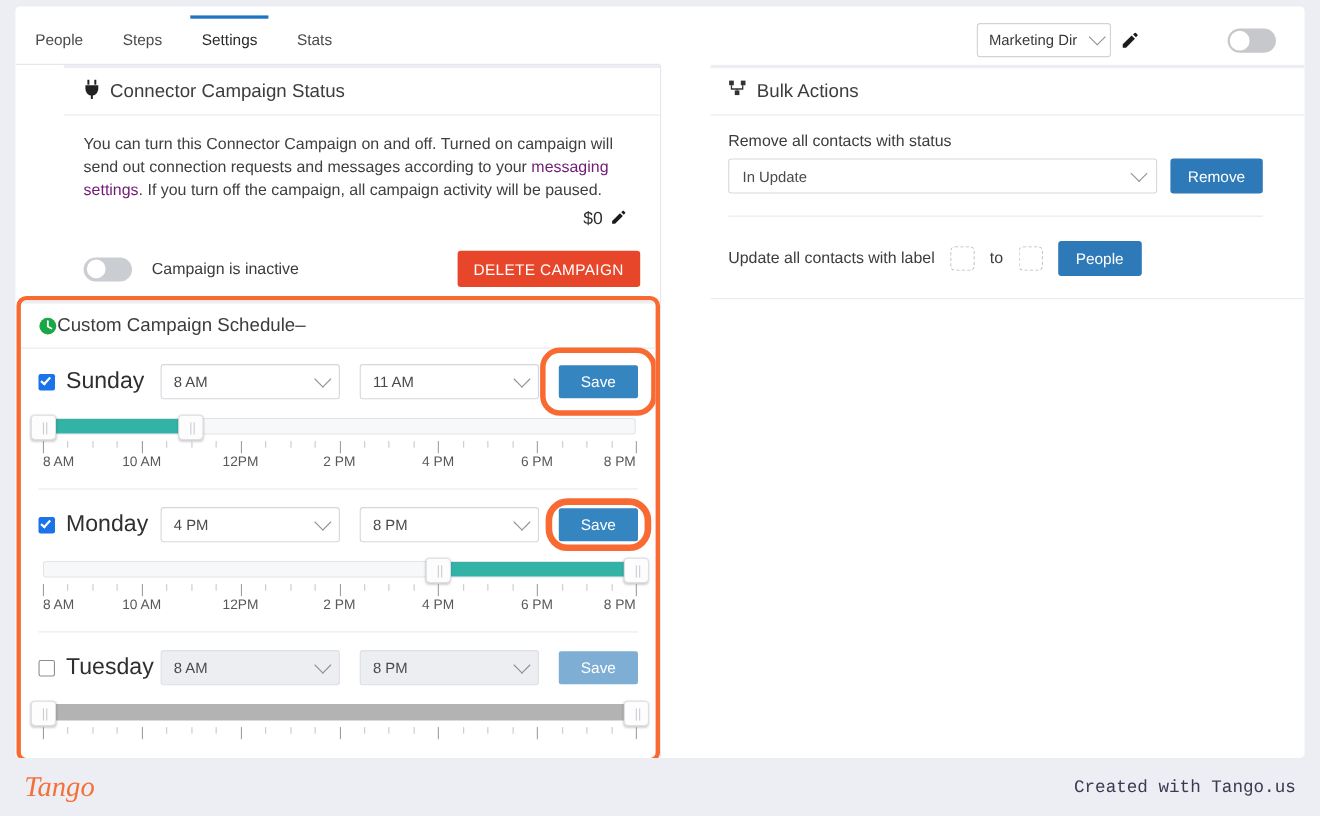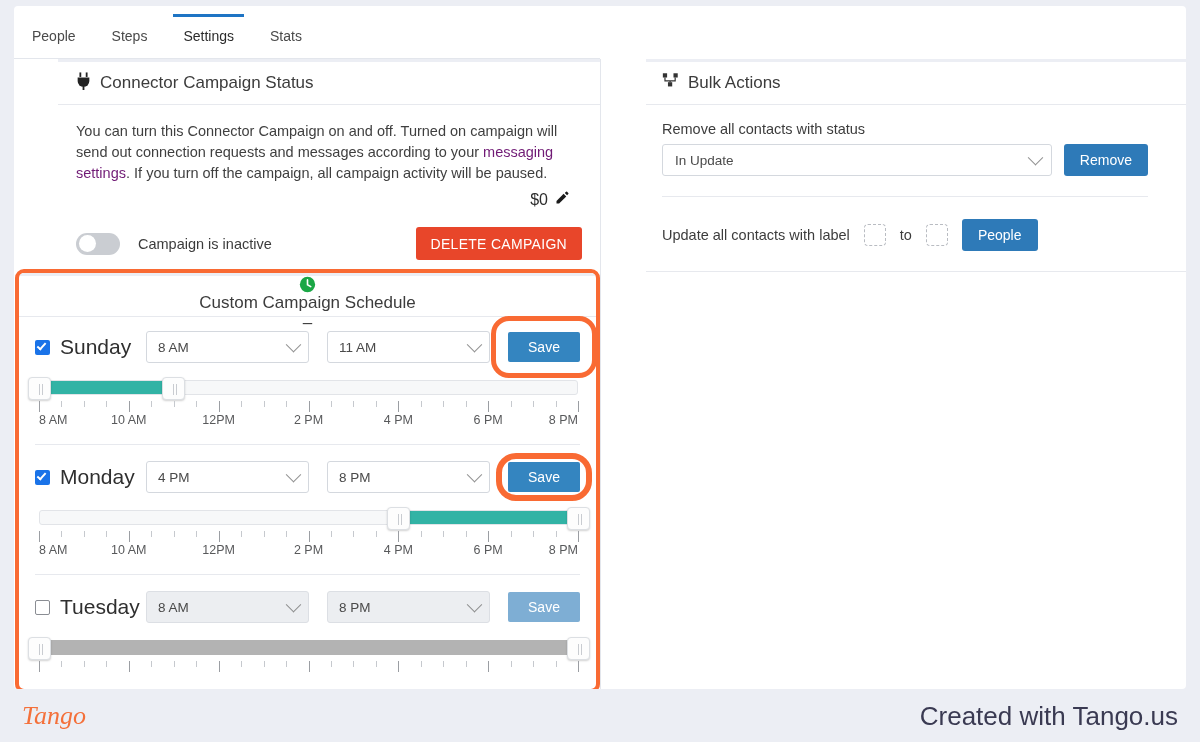"Marketing Dir" div.topright { html: none -> <div> <div> <span>Marketing Dir</span> <span></span> </div> <span> <svg> <path></path> <path></path> </svg> </span> <div> <div></div> </div> </div> }
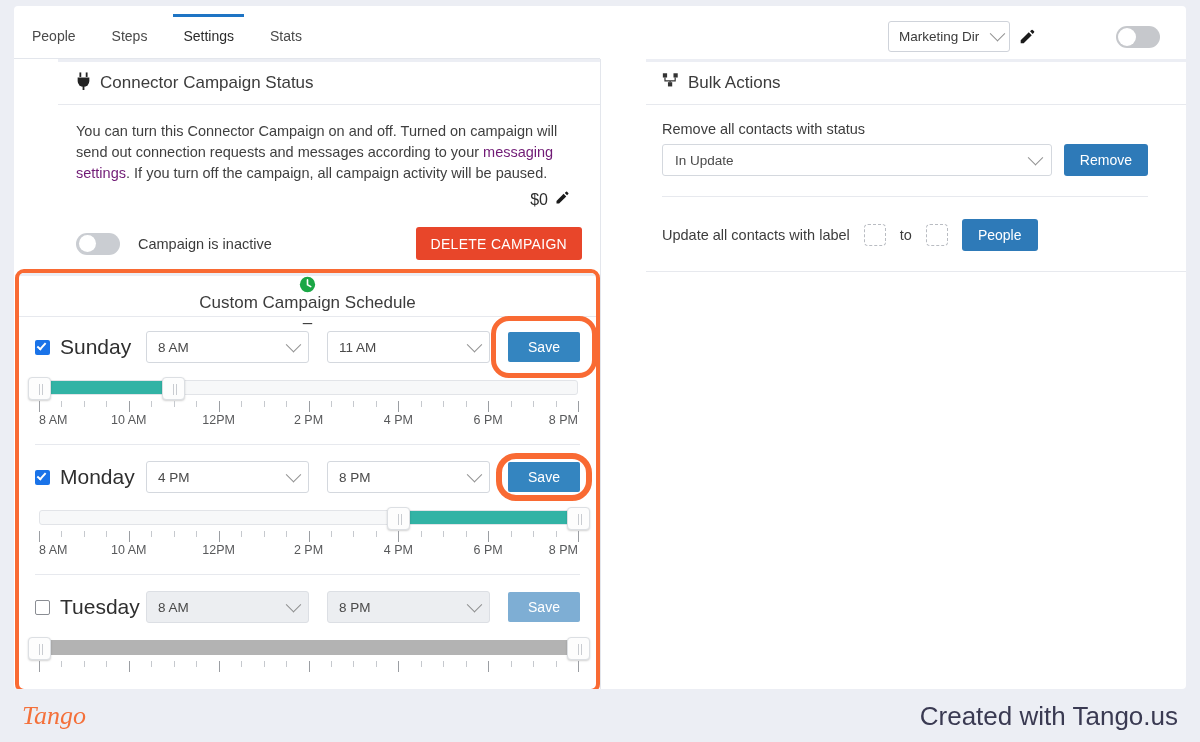"Custom Campaign Schedule" .sched-head { flex-direction: column -> none }
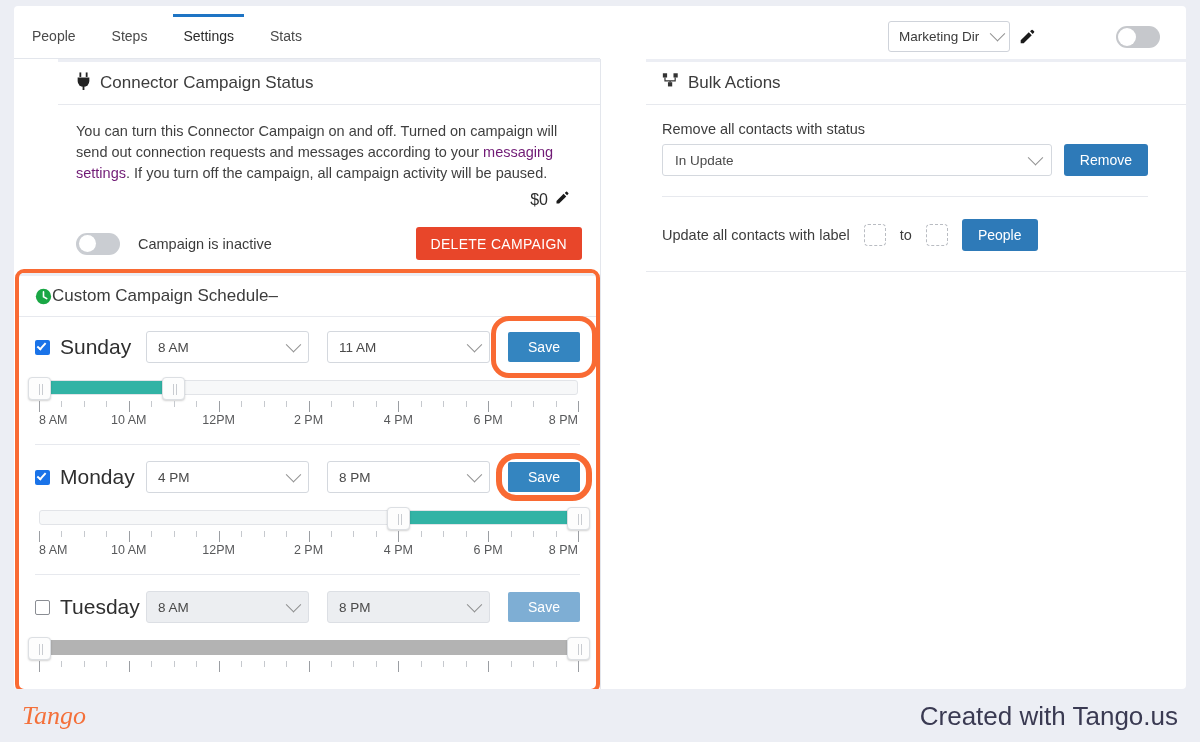"Created with Tango.us" .tango-credit { font-family: none -> Liberation Mono, monospace; font-size: 26px -> 16px }
